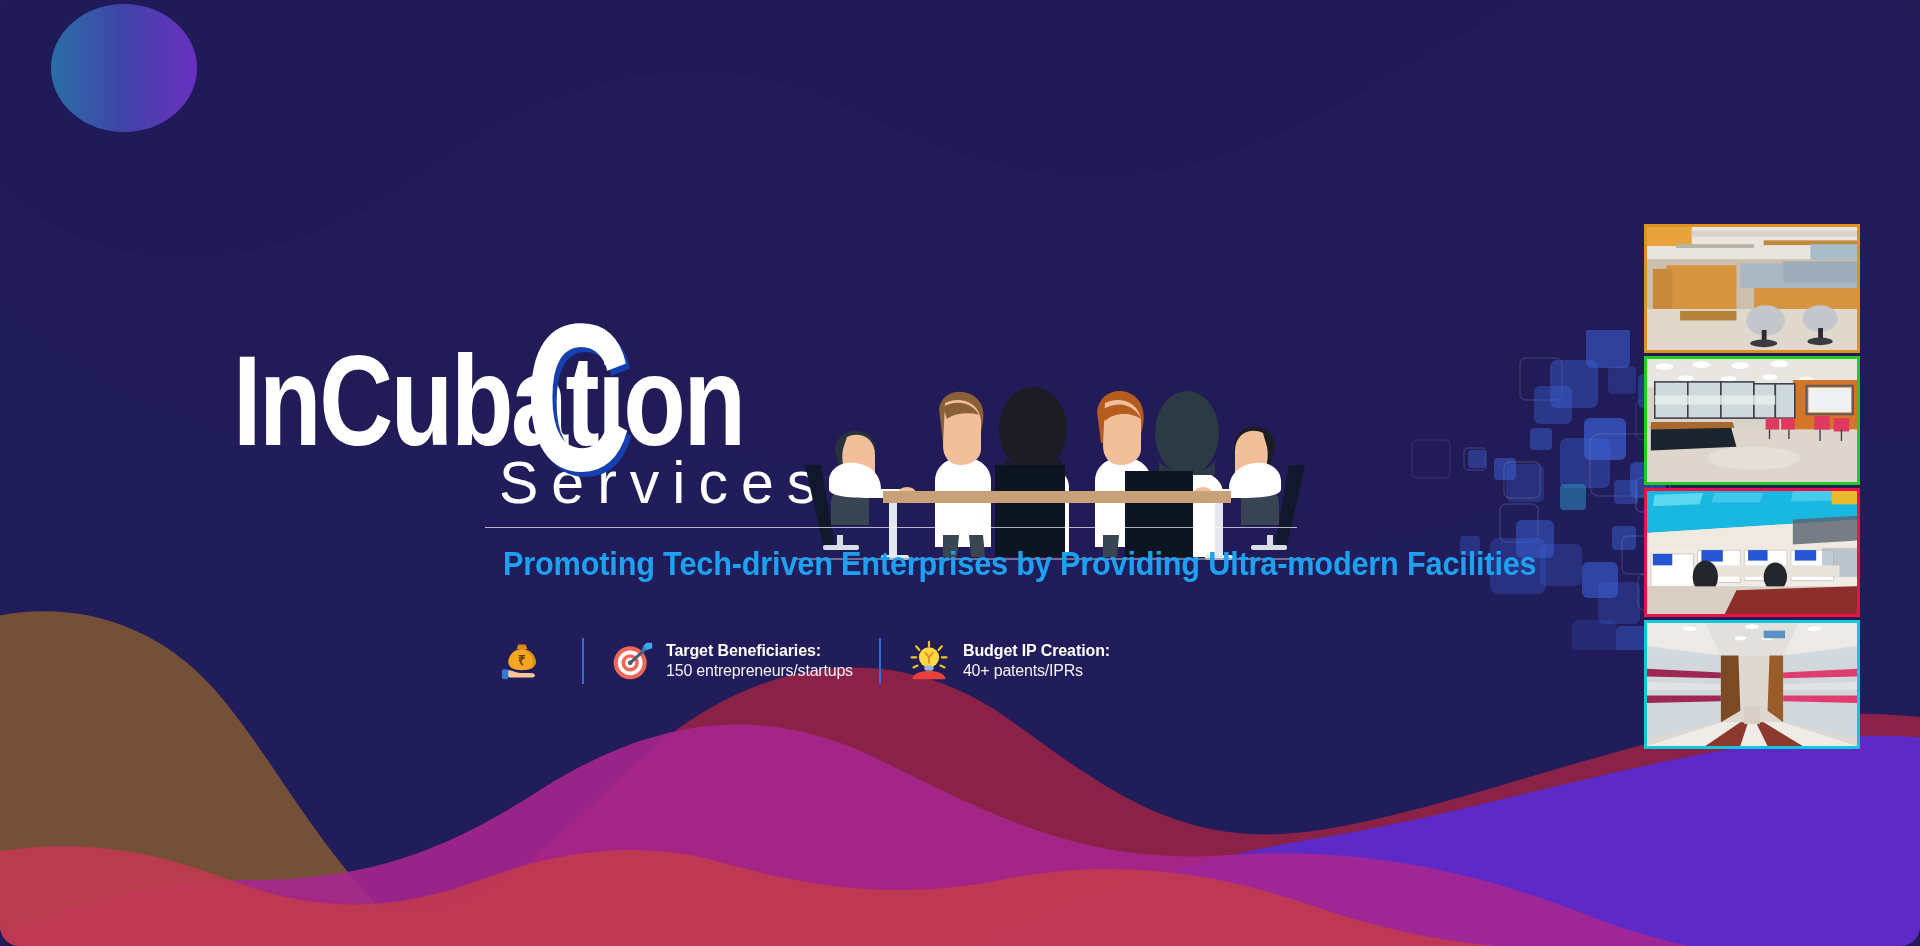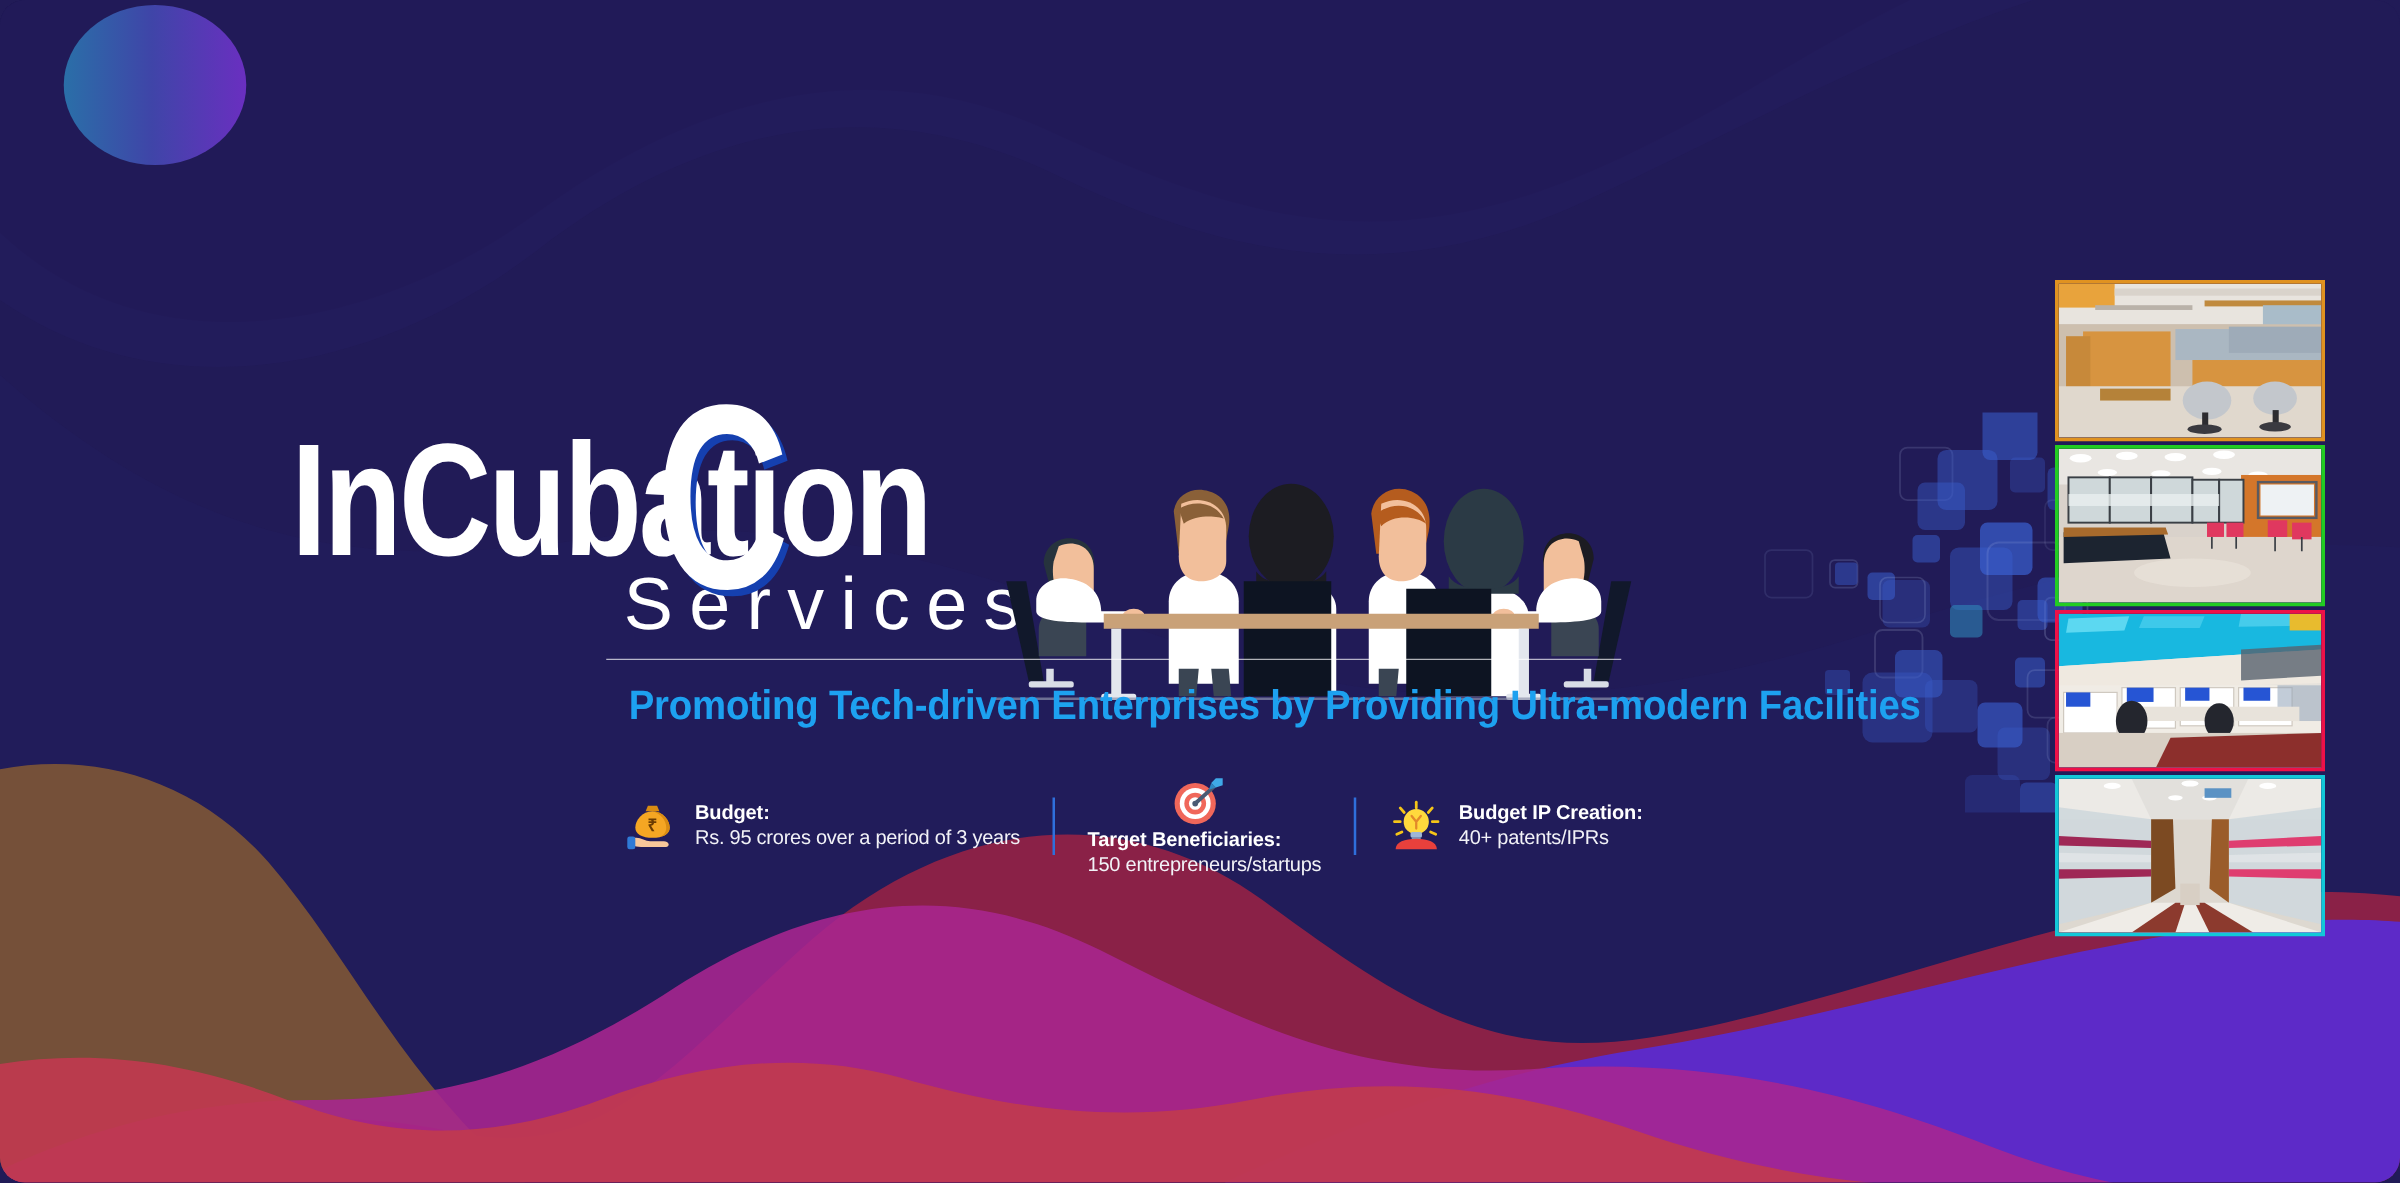"Budget:" span.txt { html: <span> <span>Budget:</span><br> <span>Rs. 95 crores over a period of 3 years</span> </span> -> none }
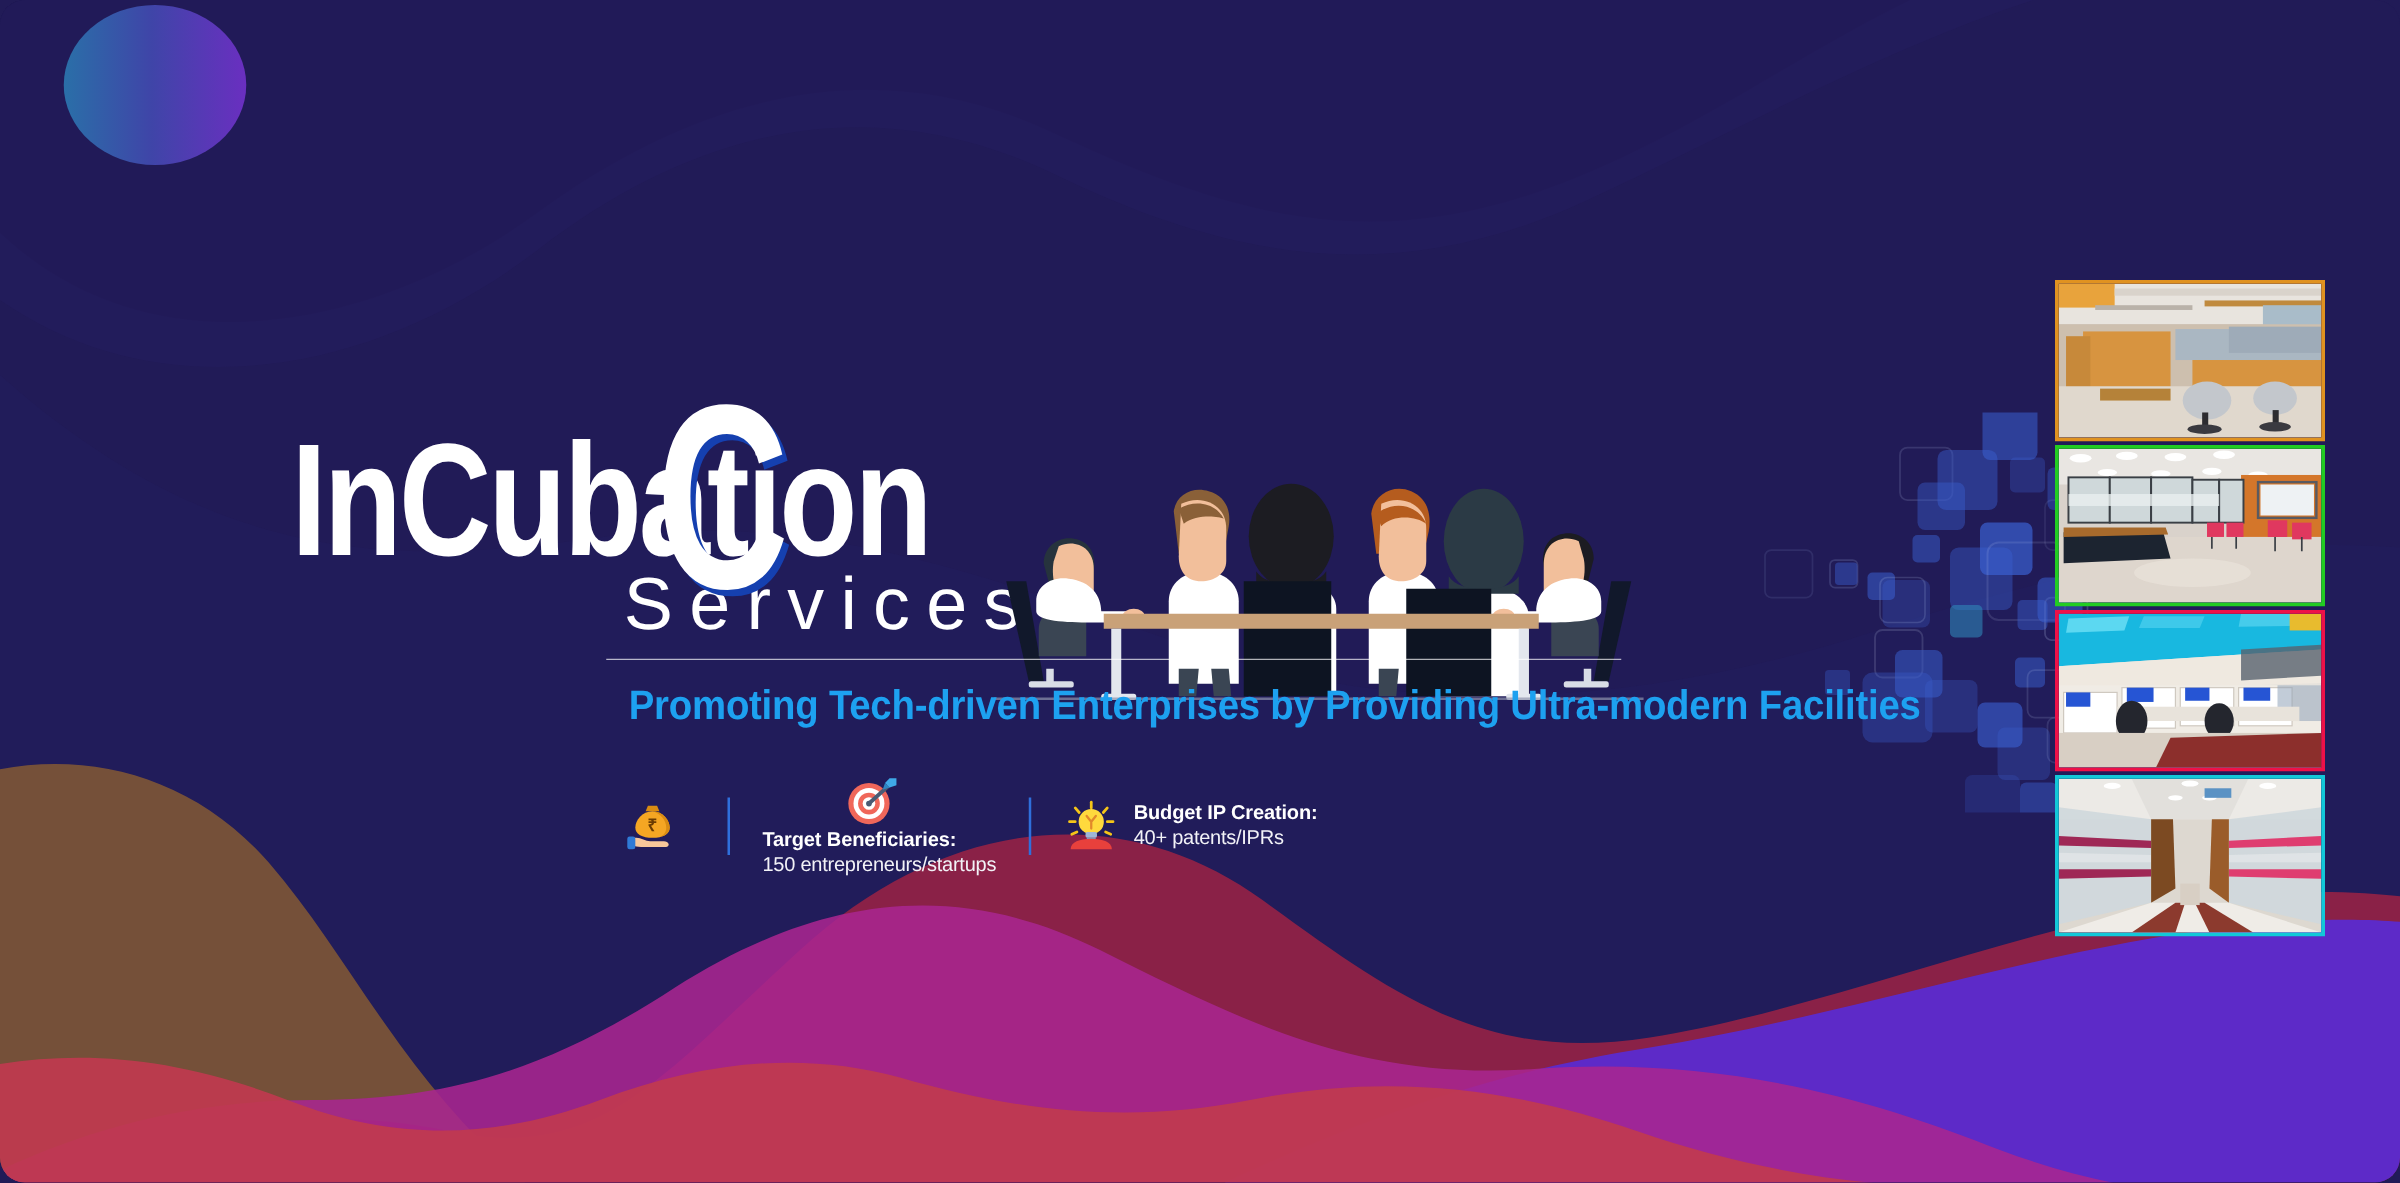"Target Beneficiaries:" .stat.s2 { flex-direction: column -> none }
